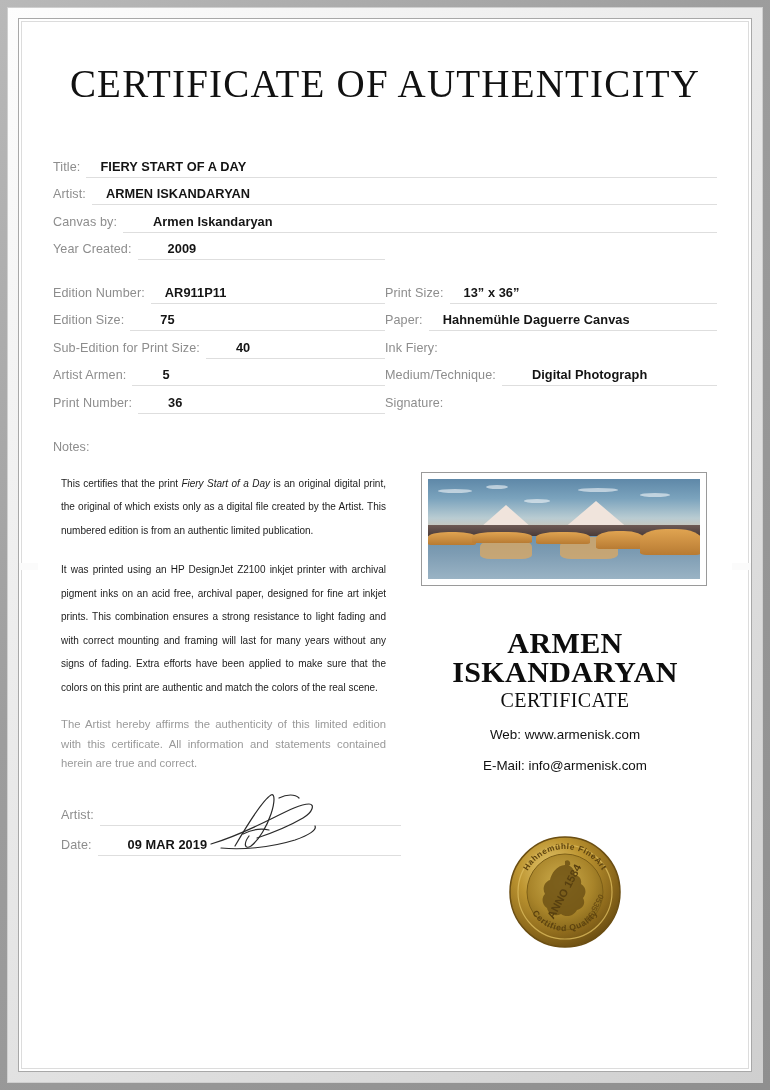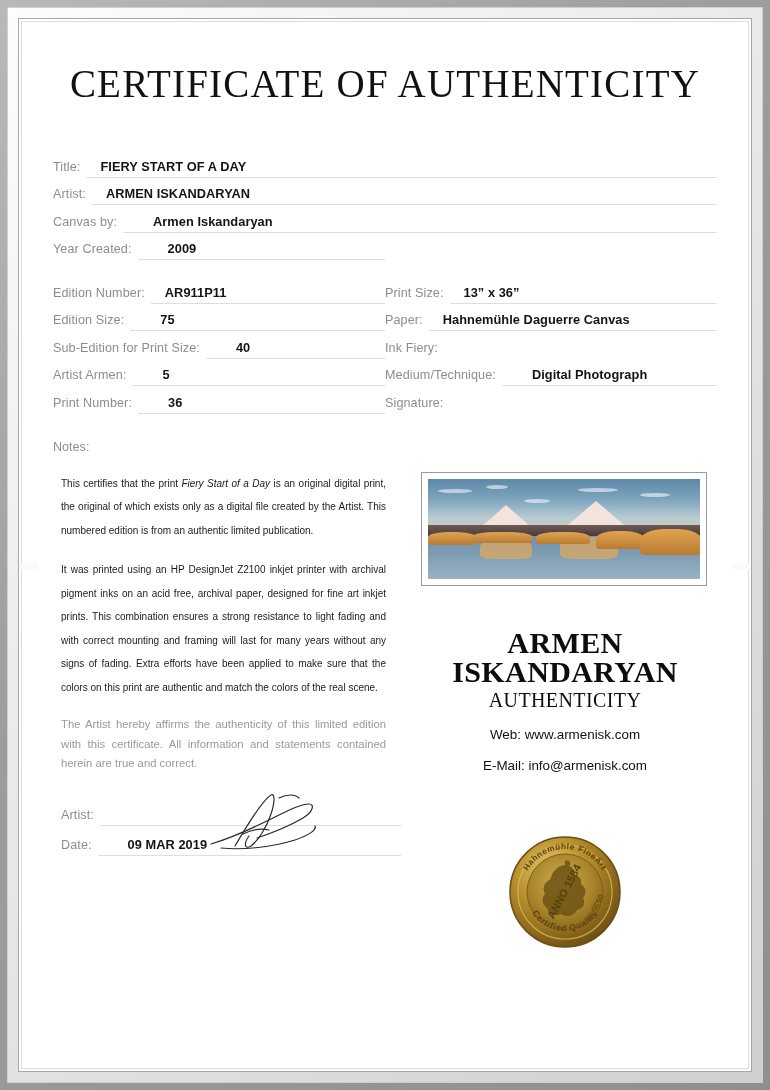"AUTHENTICITY" div.brand-sub { text: AUTHENTICITY -> CERTIFICATE }
